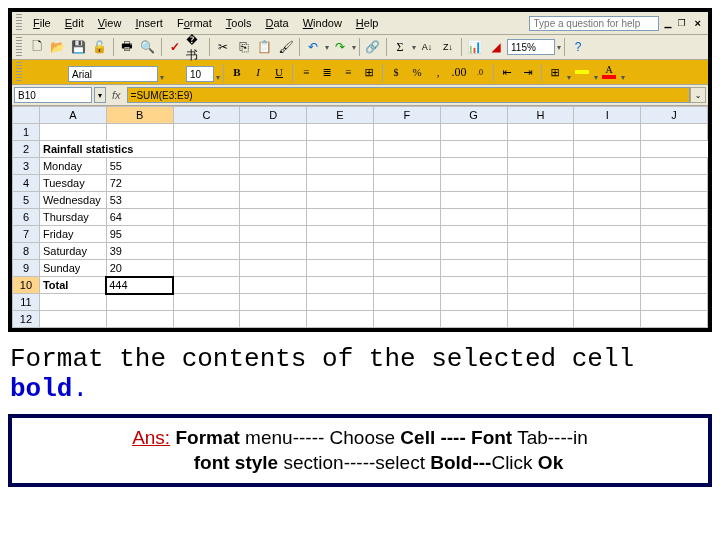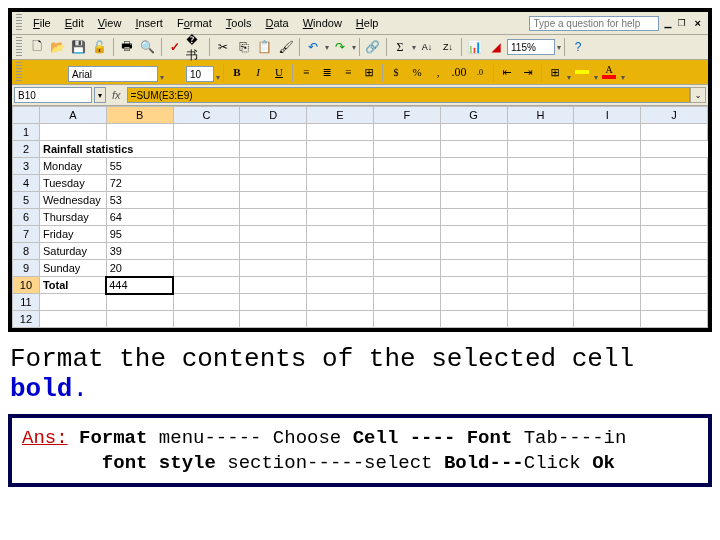"Ans: Format menu----- Choose Cell" .answer-box { font-family: Liberation Mono, monospace -> Liberation Sans, sans-serif; text-align: none -> center }
